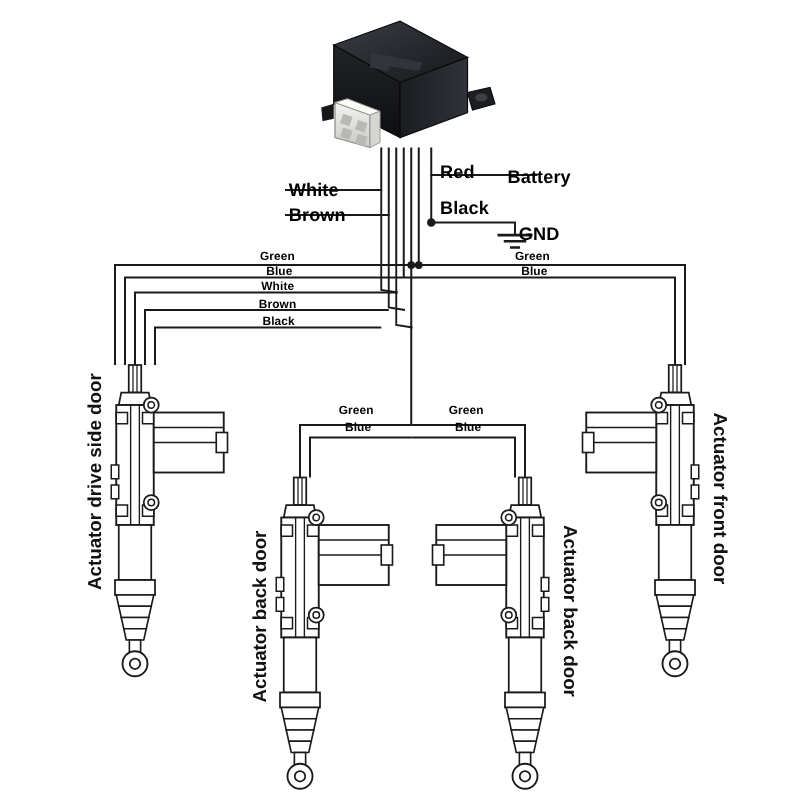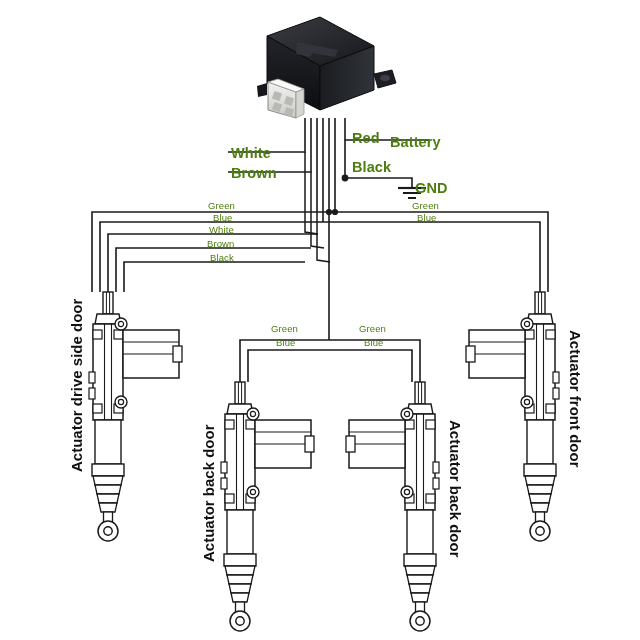"Red" .wire-label { color: #4d7c0f -> #000000 }
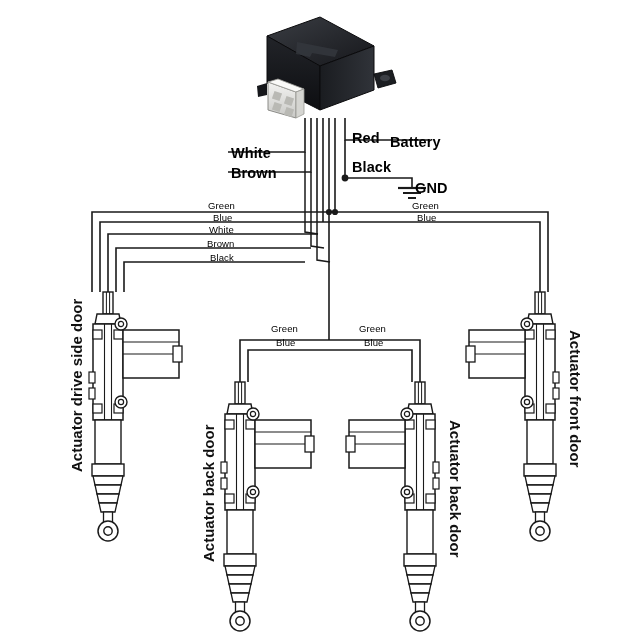"Battery" div.wire-label { left: 390px -> 406px }
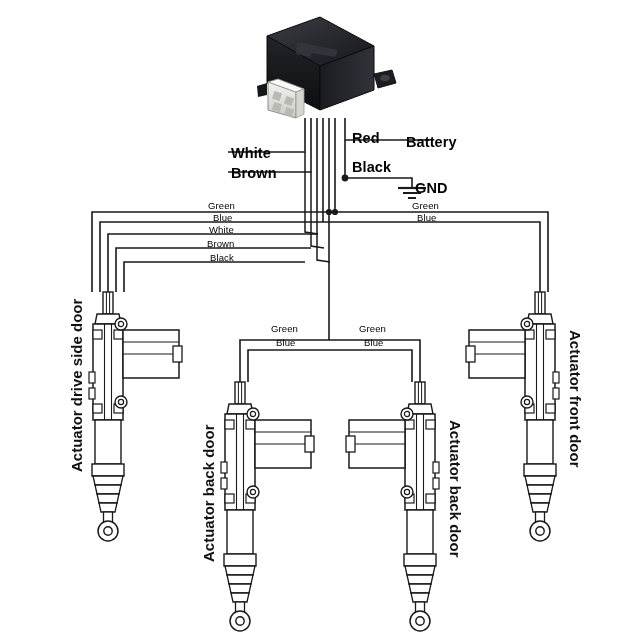"Green" .lbl-small { font-weight: 400 -> 700 }
